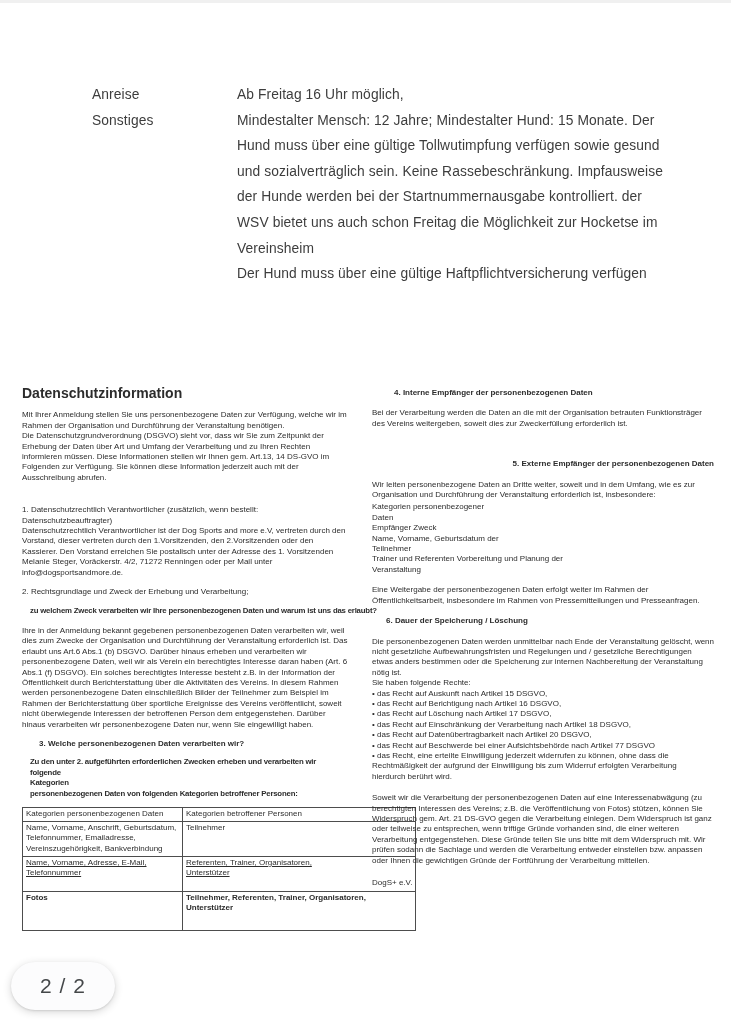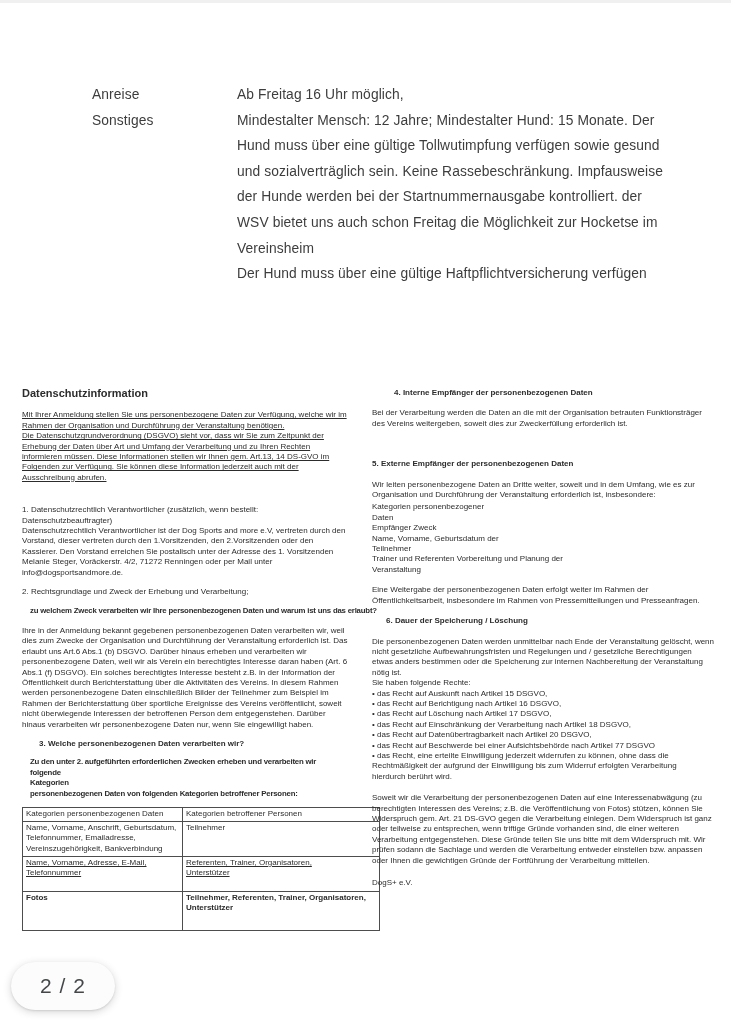"Datenschutzinformation" .ds-title { font-size: 11px -> 14px }
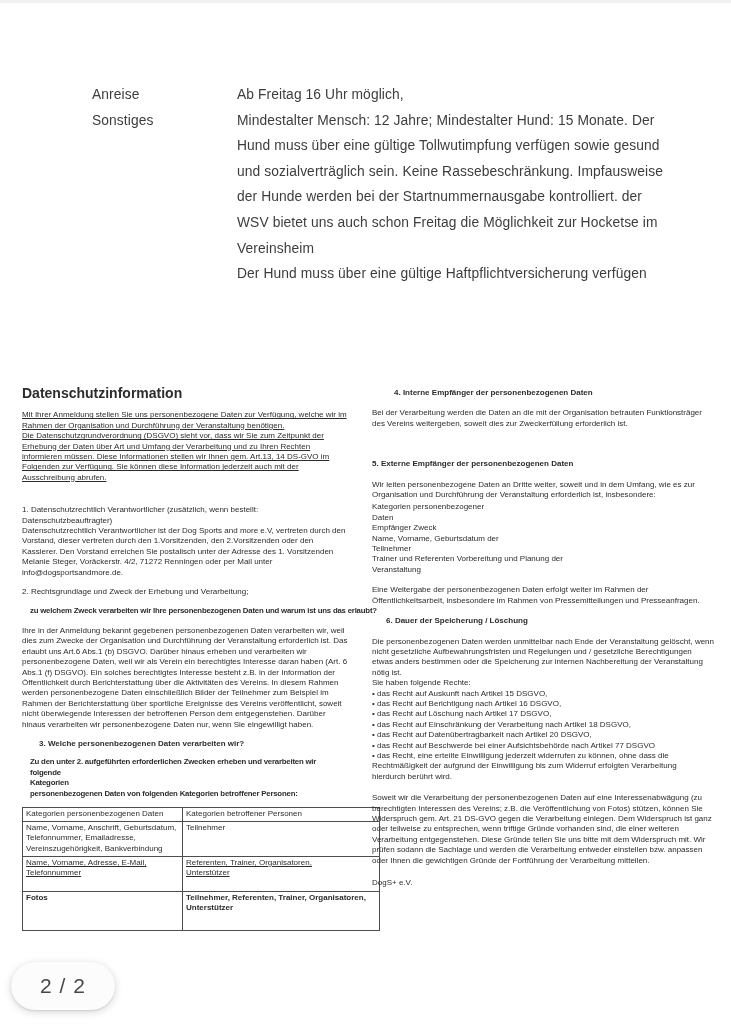"Mit Ihrer Anmeldung stellen Sie" .mb10 { text-decoration: underline -> none }
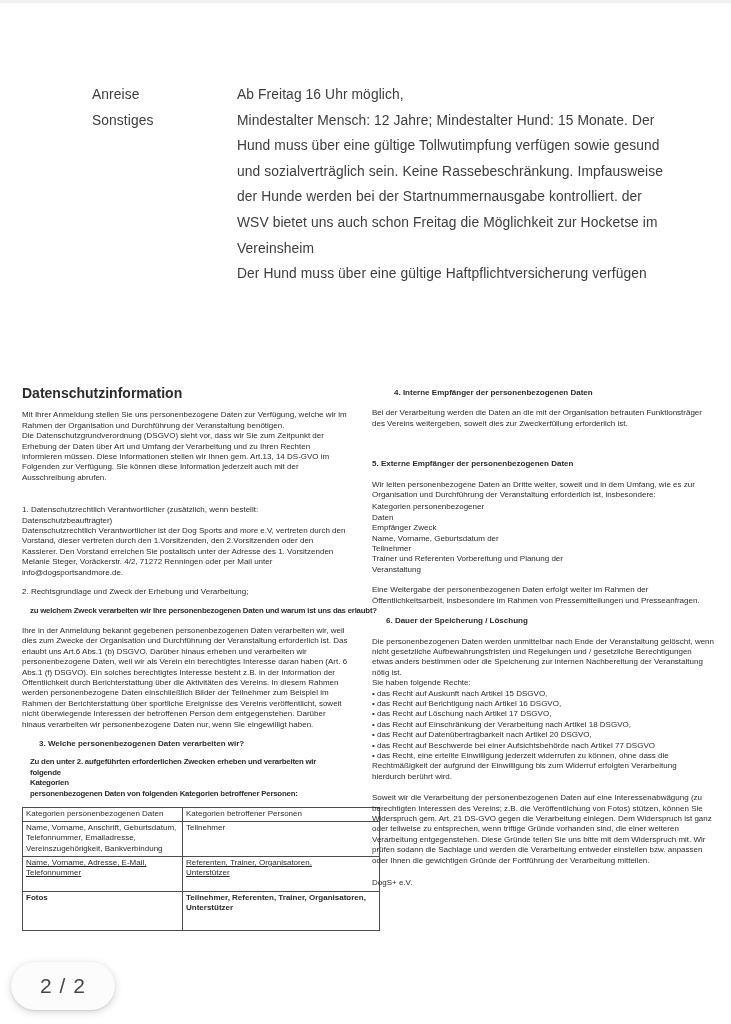"5. Externe Empfänger der" .ds-hr.noindent { text-align: none -> right }
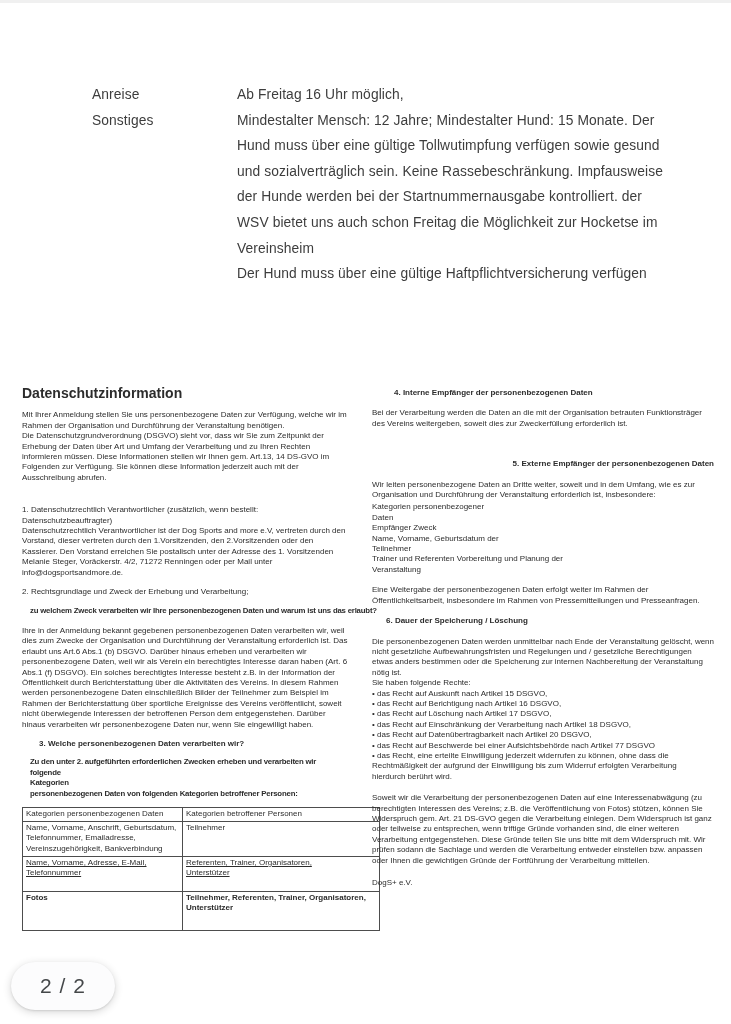"Kategorien personenbezogenen Daten" .ds-table { width: 358px -> 394px }
